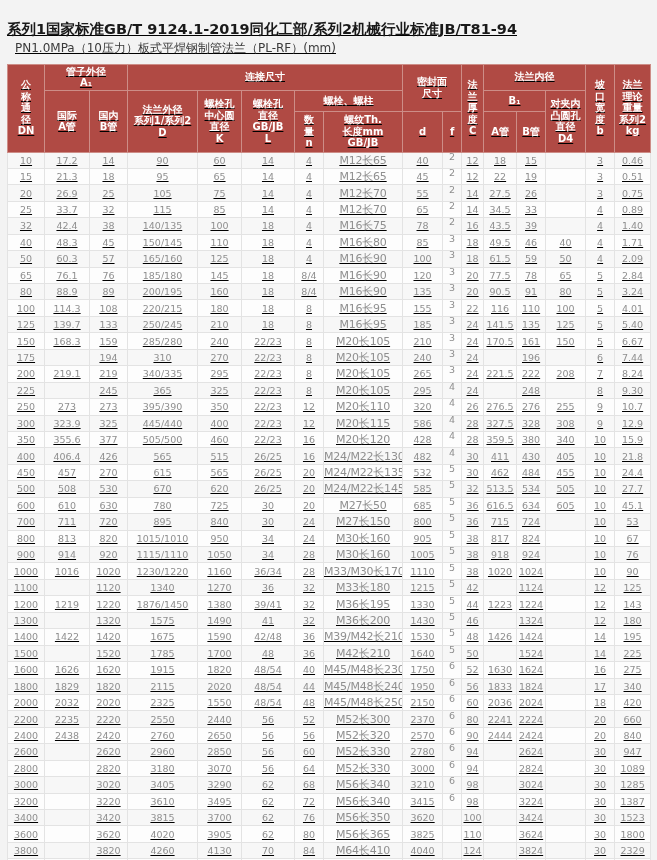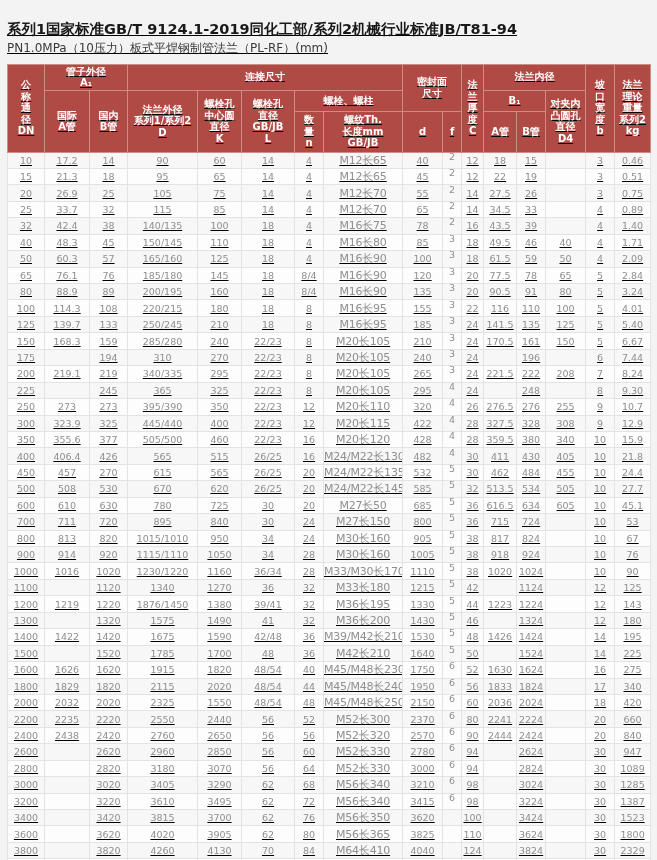"PN1.0MPa（10压力）板式平焊钢制管法兰（PL-RF）(mm)" .subtitle { margin-left: none -> 8px }
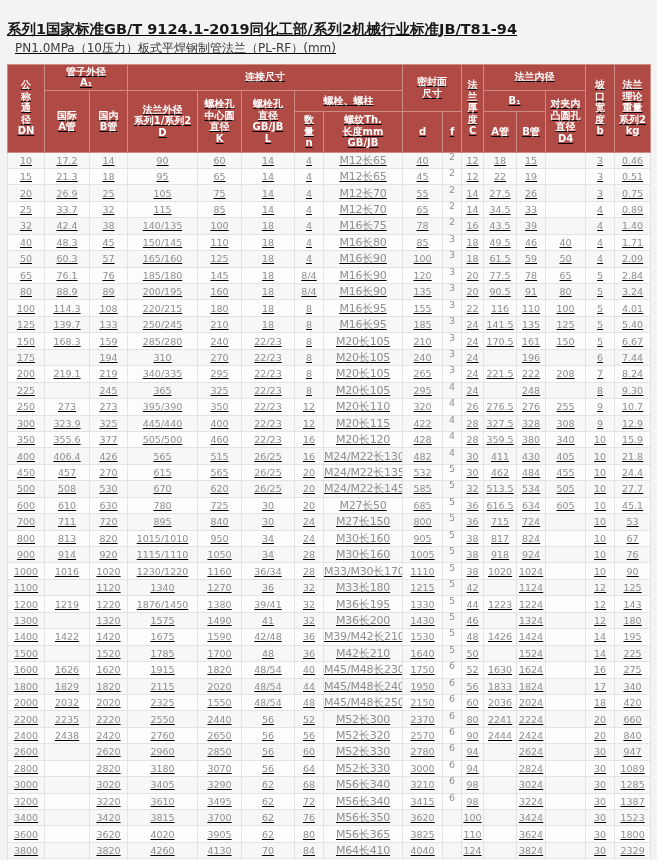"422" td { text: 422 -> 586 }
